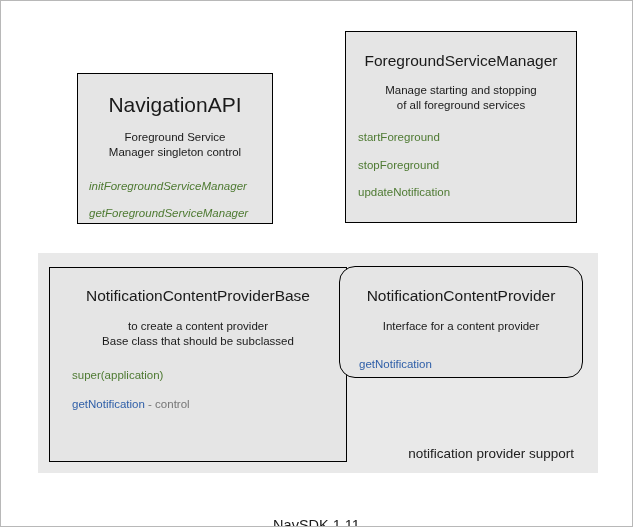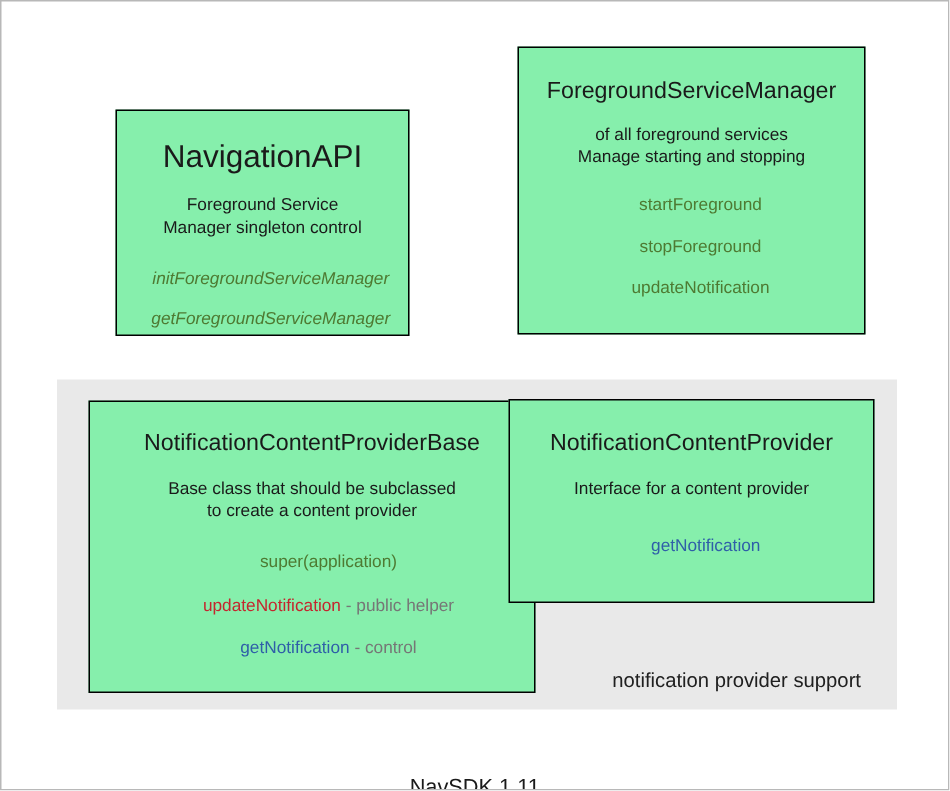"ForegroundServiceManager" .class-box { background: #86efac -> #e5e5e5 }
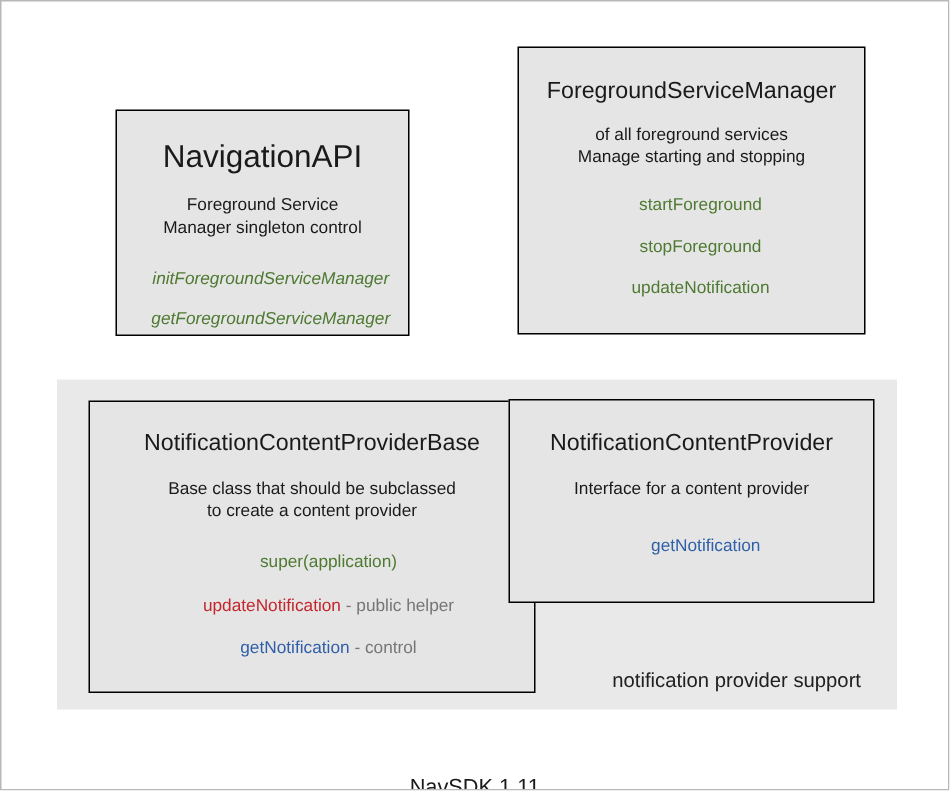"of all foreground services" div { order: before "Manage starting and stopping" -> after "Manage starting and stopping" }
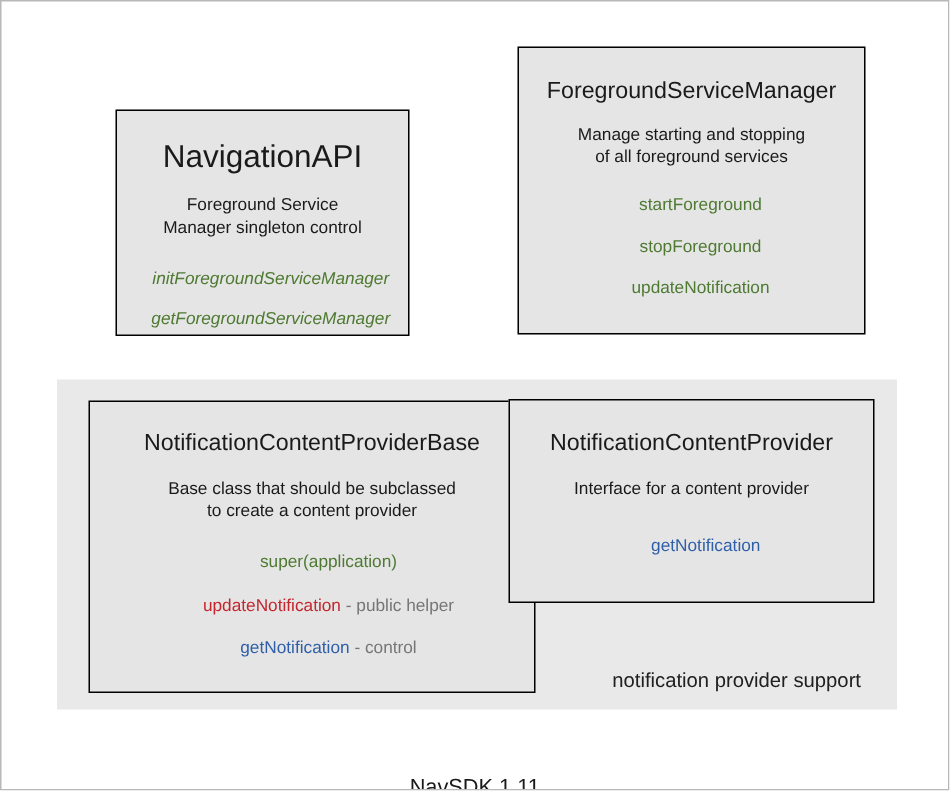"startForeground" .member-list { text-align: center -> none }
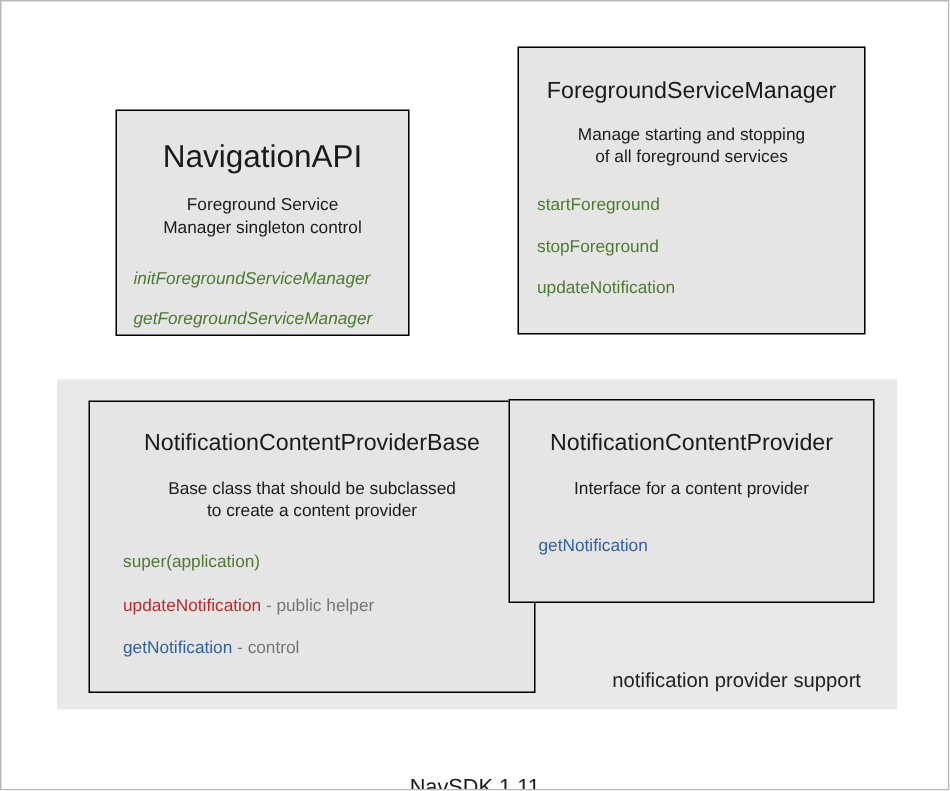"NotificationContentProviderBase" #box-notification-content-provider-base { margin-left: 10px -> none }
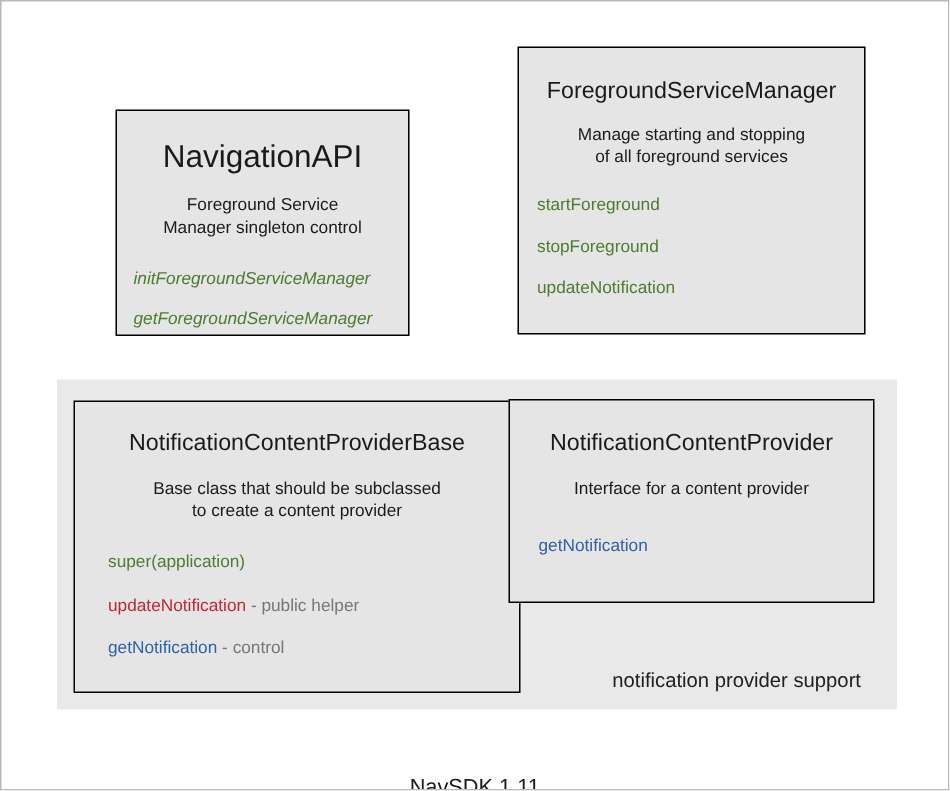"NotificationContentProvider" #box-notification-content-provider { border-radius: none -> 16px; height: 136px -> 112px }
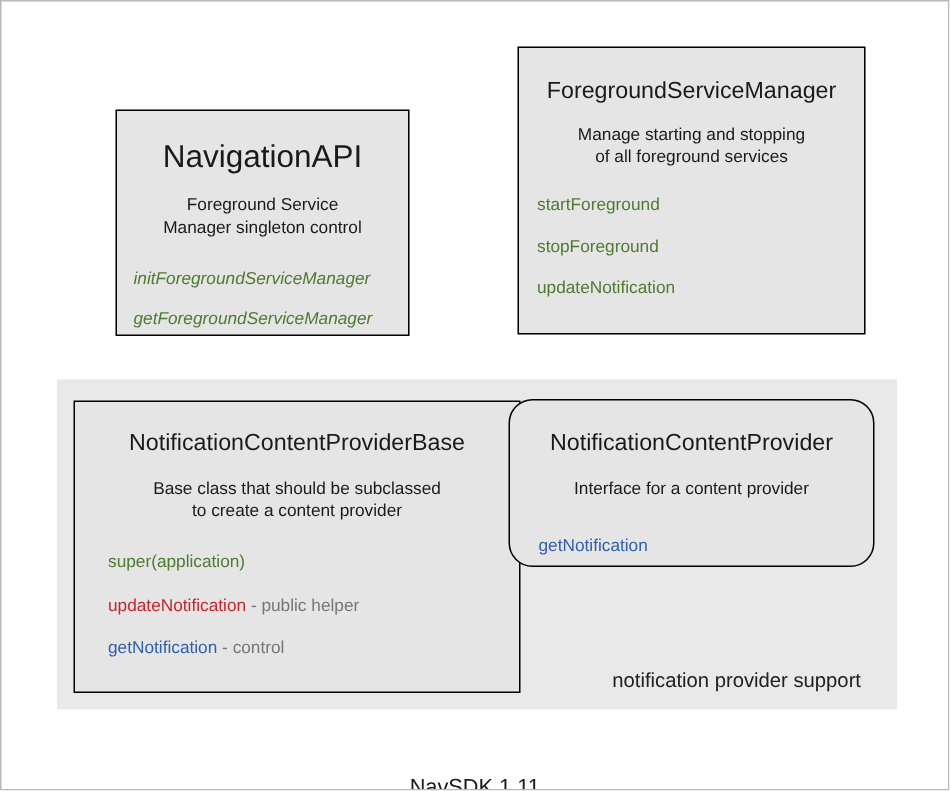"Base class that should be" div { order: before "to create a content provider" -> after "to create a content provider" }
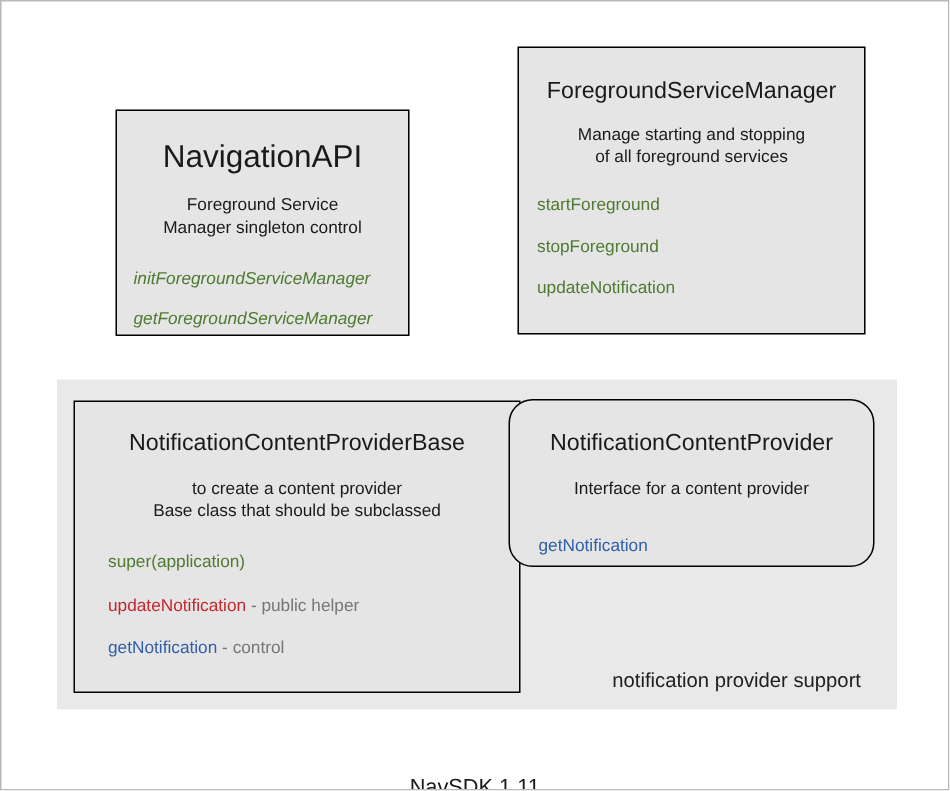"updateNotification - public helper" li.member { html: <li> <span>updateNotification</span><span> - public helper</span> </li> -> none }
